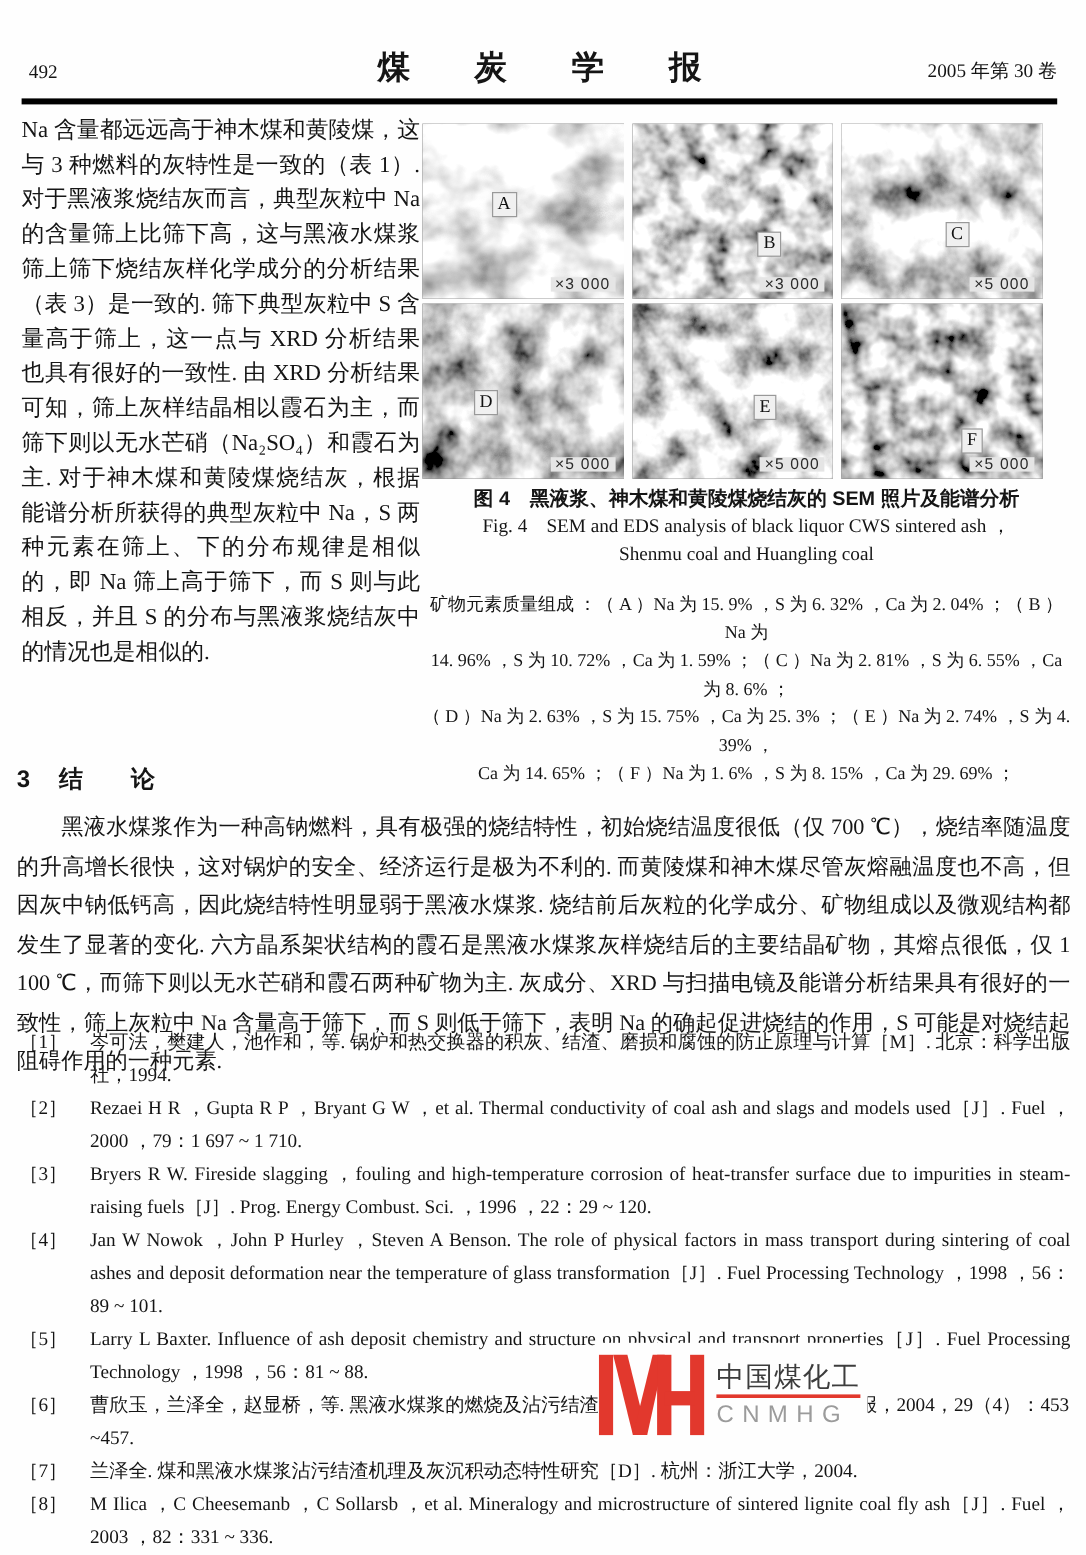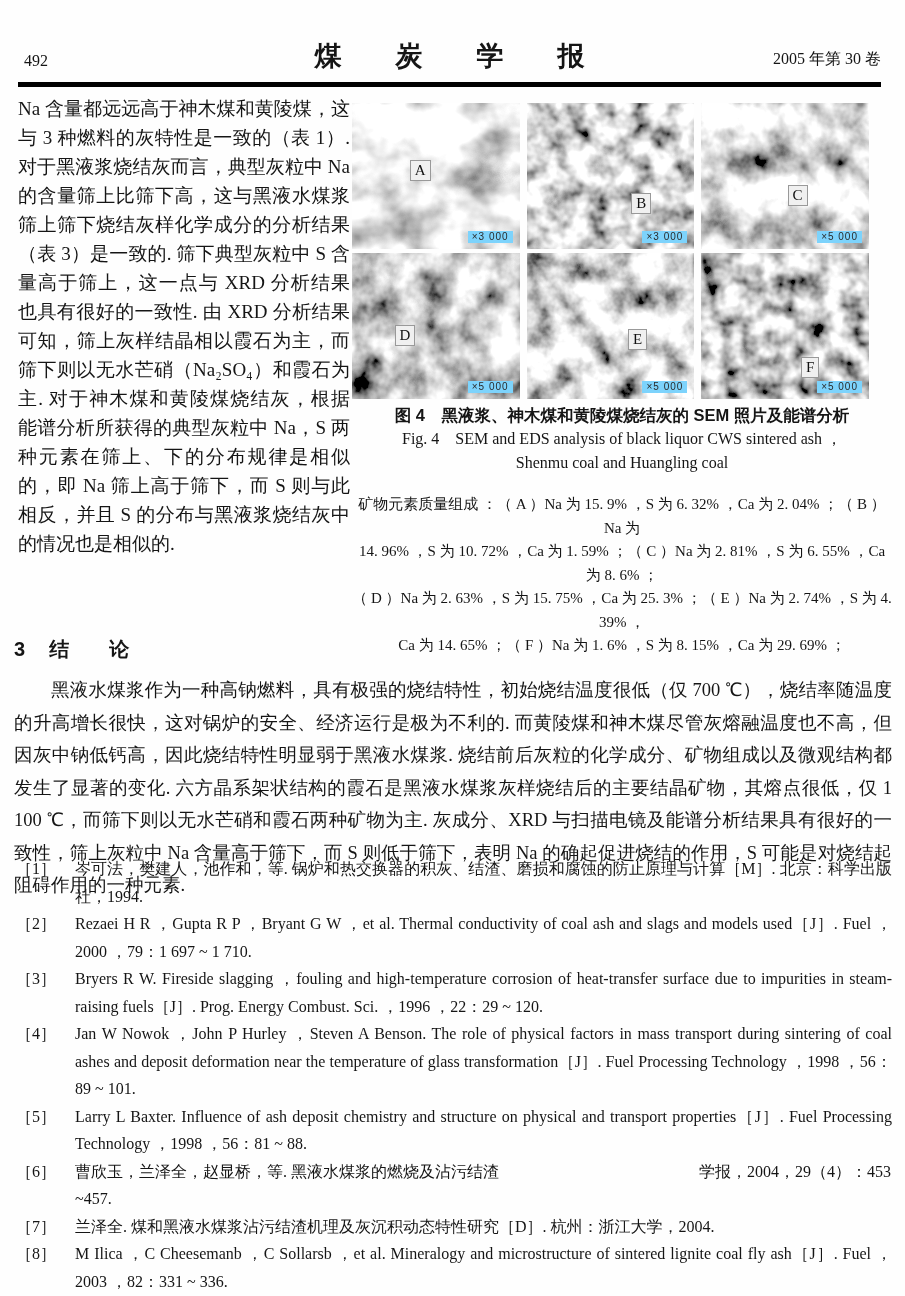"×3 000" .scale-box { background: #7dd3fc -> #e5e5e5; font-size: 10px -> 13px }
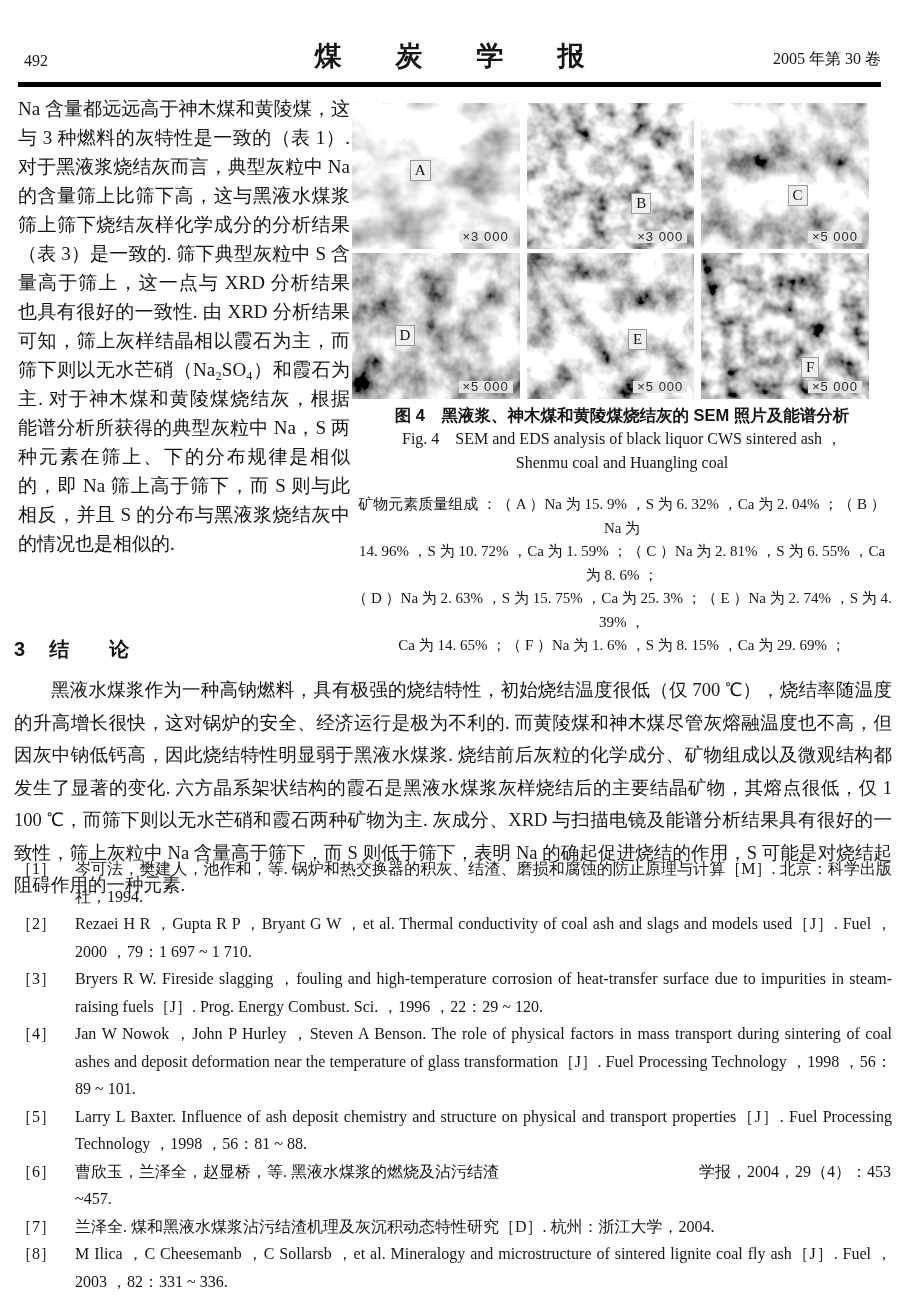"中国煤化工" div.watermark { html: none -> <div> <div> <svg> <g> <rect></rect> <polygon></polygon> <polygon></polygon> <rect></rect> <rect></rect> <rect></rect> </g> </svg> </div> <div> <div>中国煤化工</div> <div></div> <div>CNMHG</div> </div> </div> }
